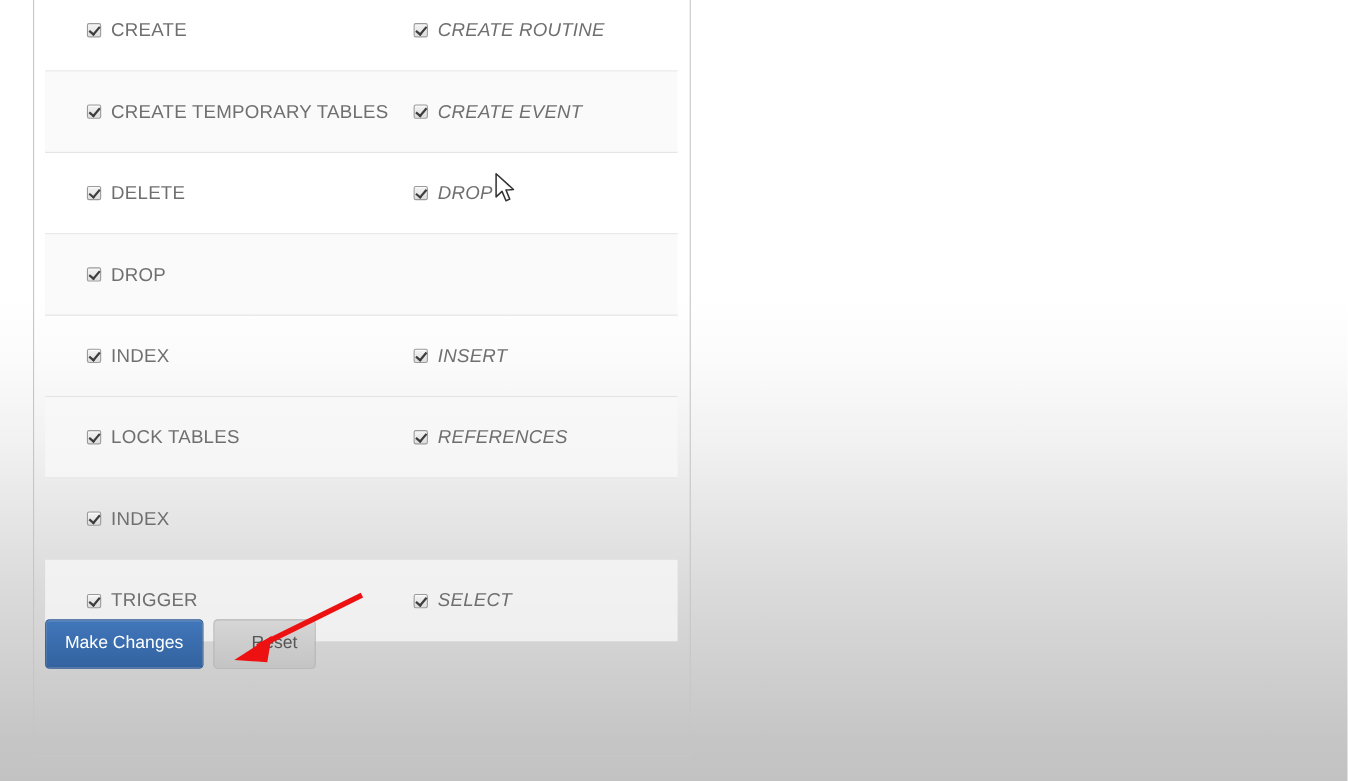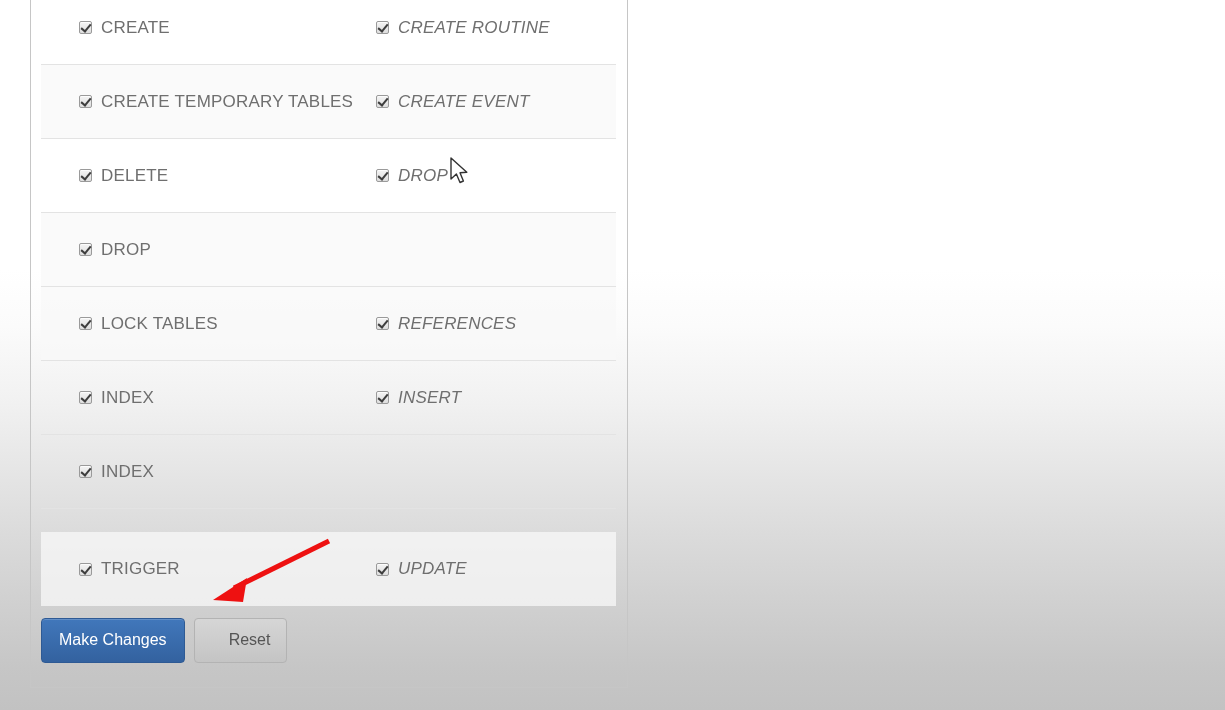"LOCK TABLES" div.priv-row { order: before "INDEX" -> after "INDEX" }
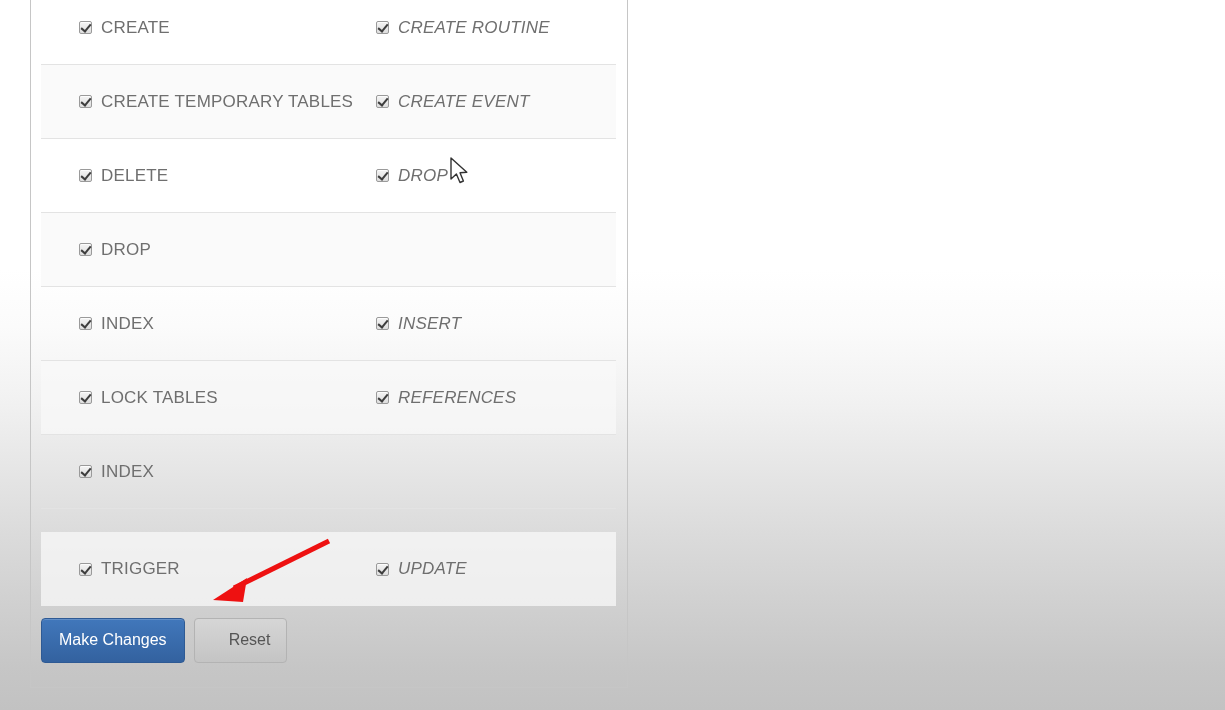"TRIGGER" .priv-row.last { margin-top: 23px -> none }
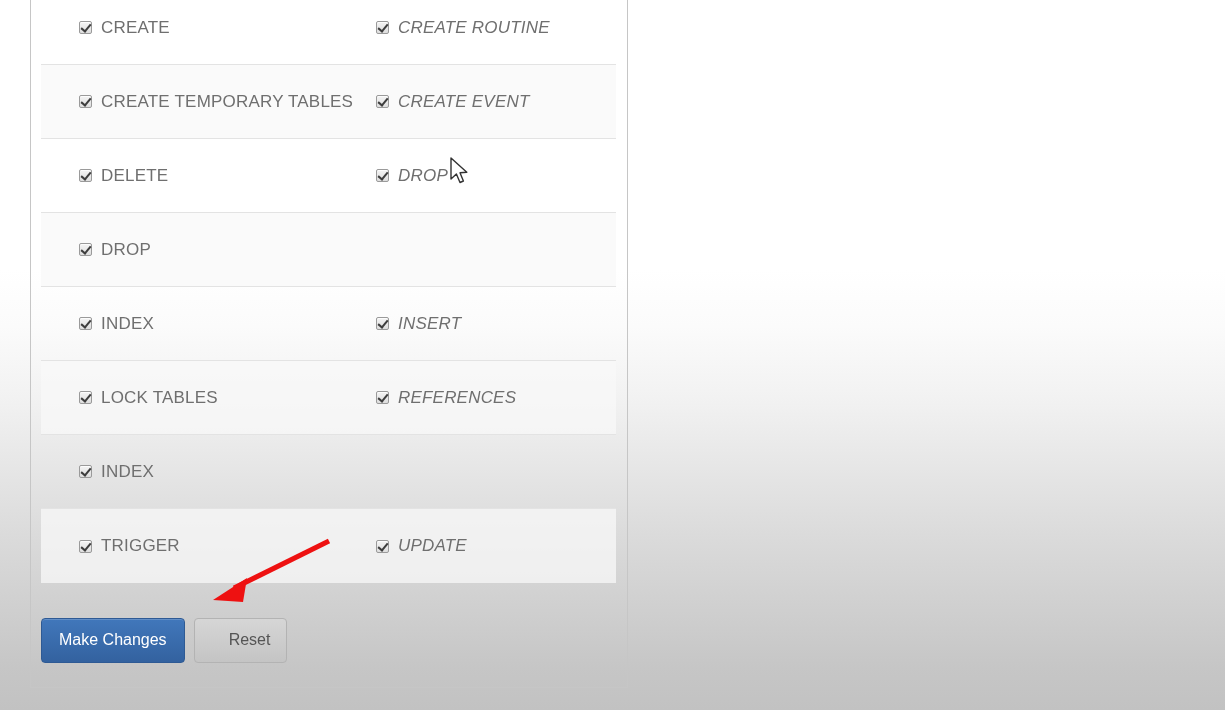"UPDATE" span.priv-label { text: UPDATE -> SELECT }
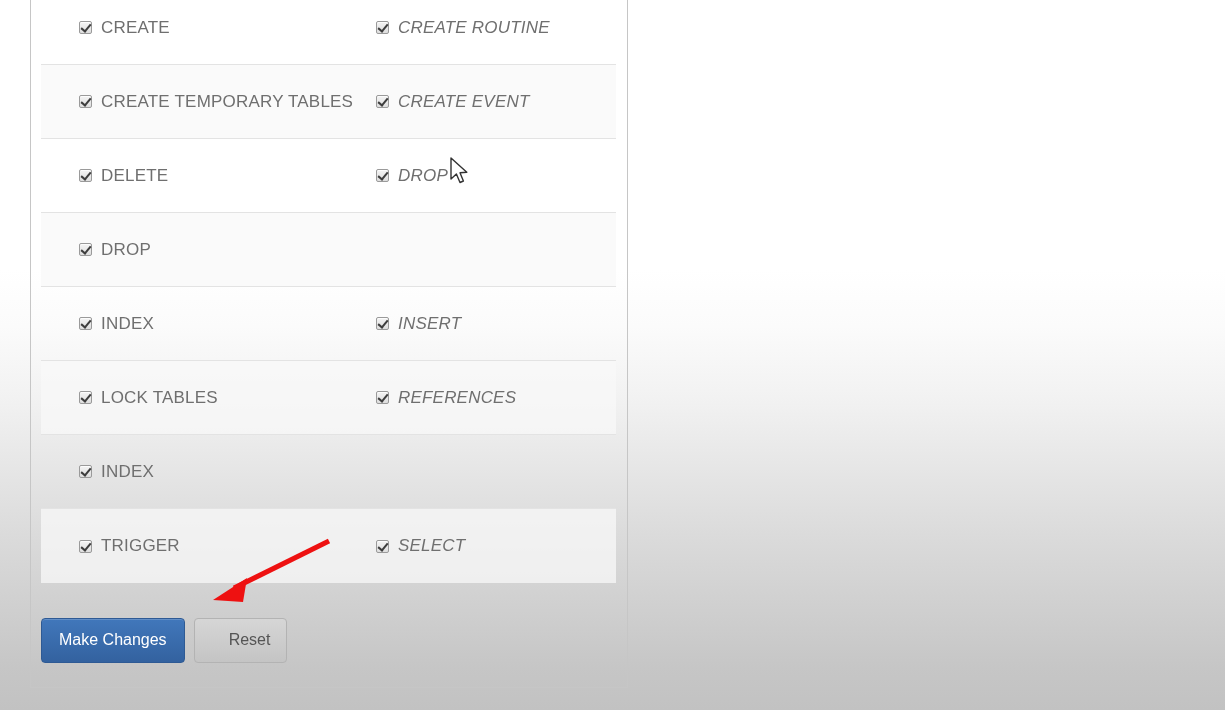"Make Changes" #form-actions { top: 628px -> 573px }
